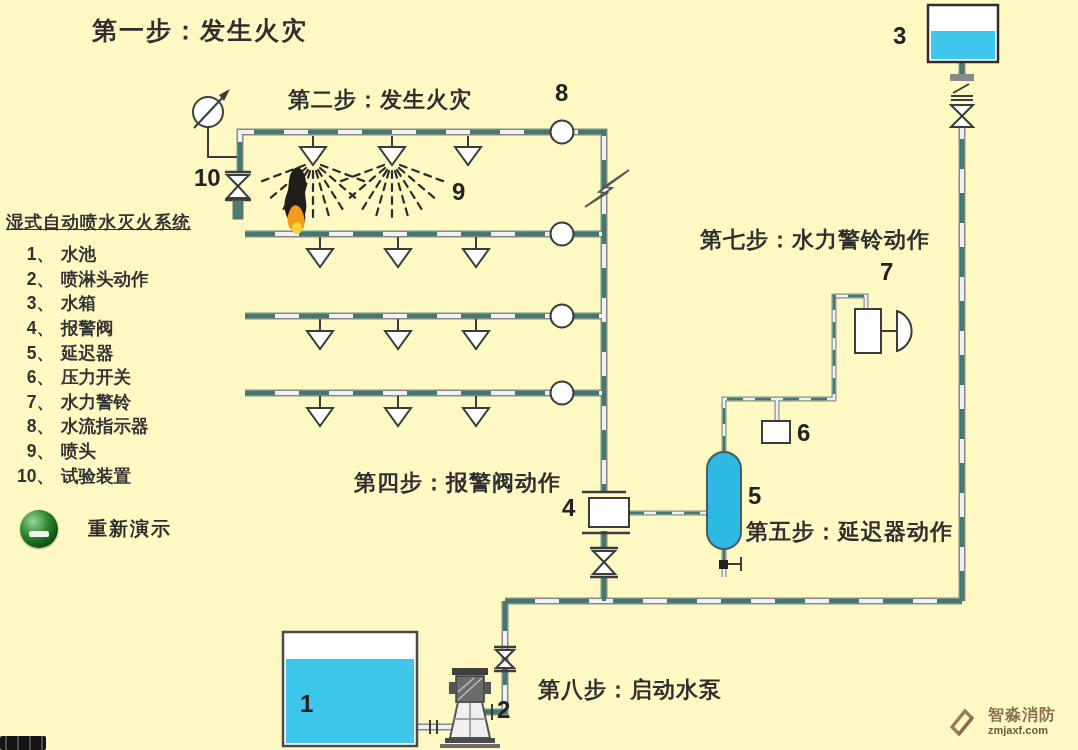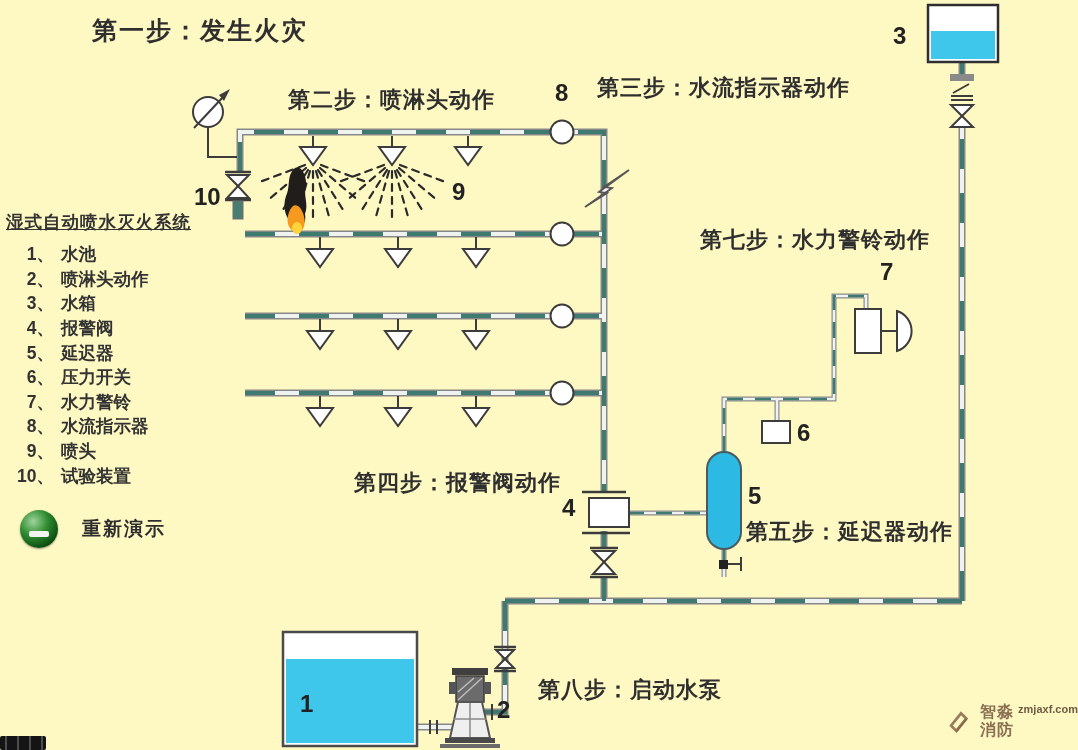"第二步：喷淋头动作" div.lbl { text: 喷淋头动作 -> 发生火灾 }
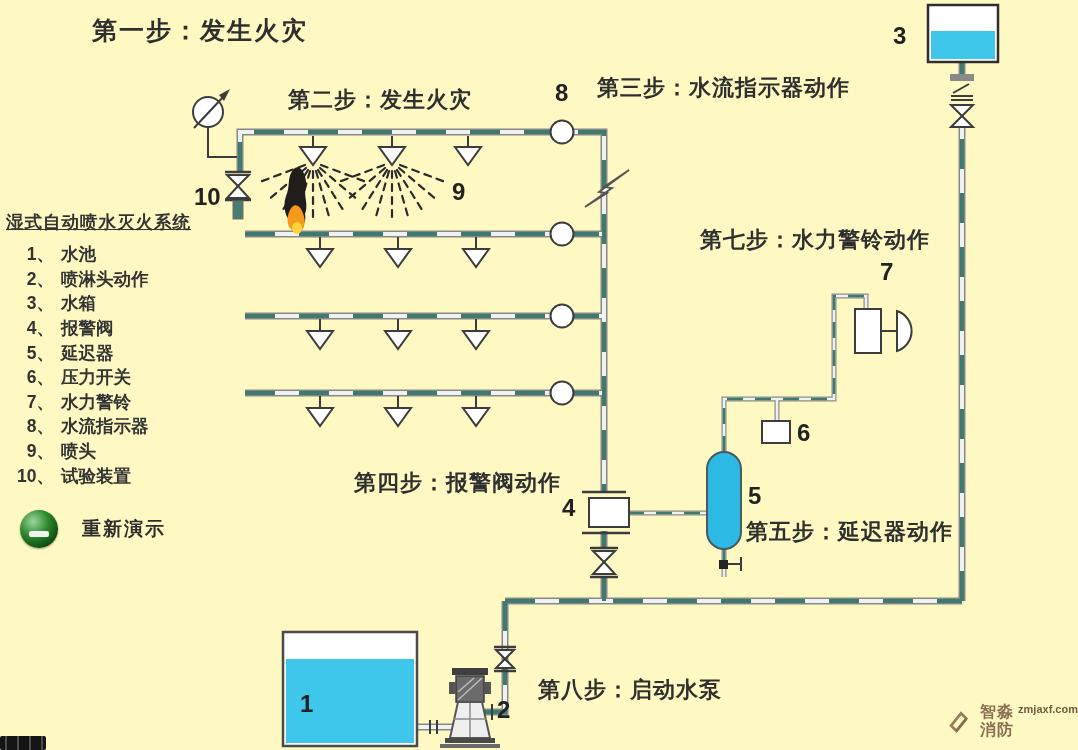"第三步：水流指示器动作" div.lbl { html: <div>第三步：水流指示器动作</div> -> none }
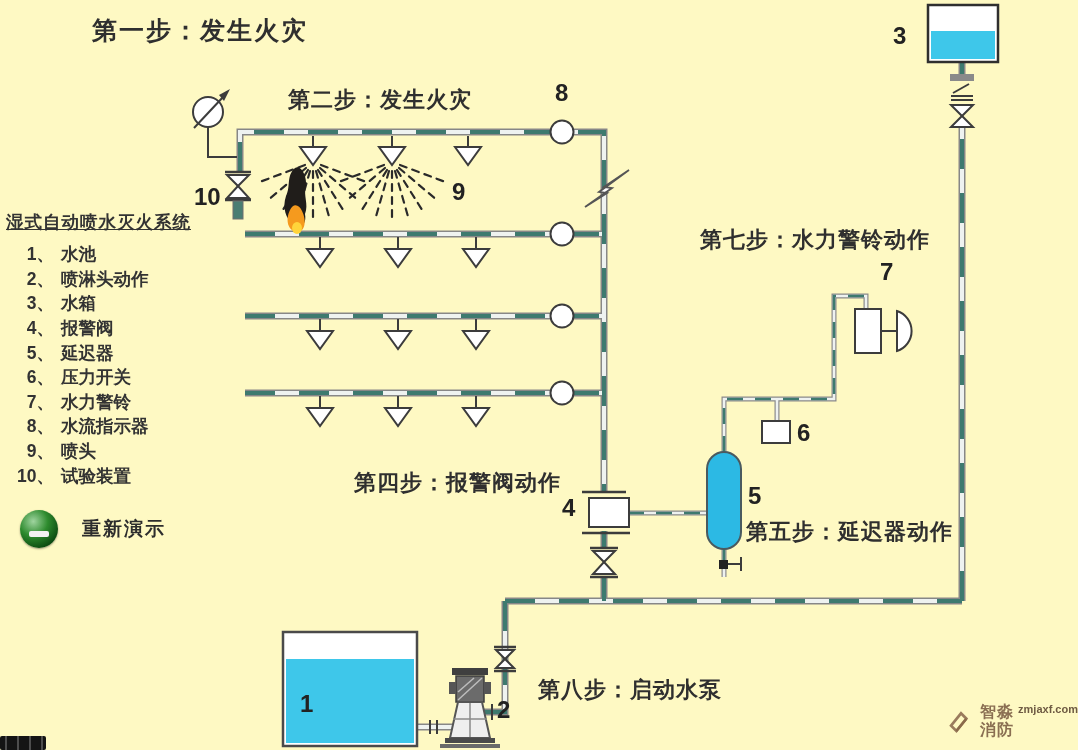"10" div.num { top: 183px -> 164px }
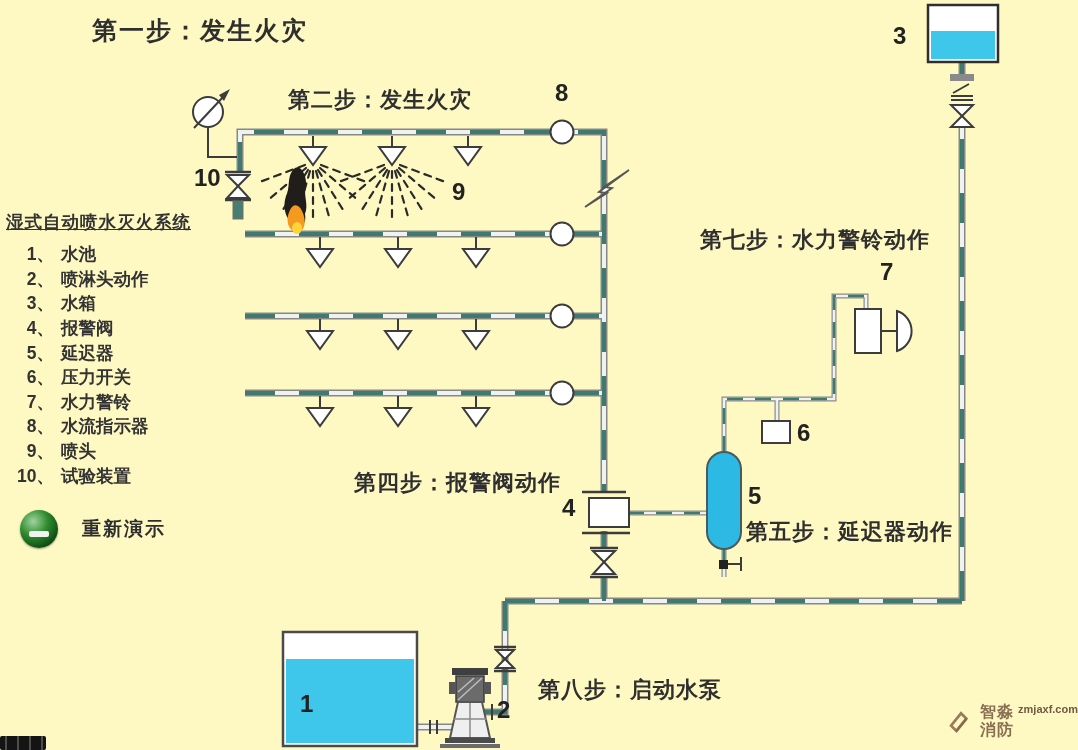"重新演示" #replay { gap: 24px -> 30px }
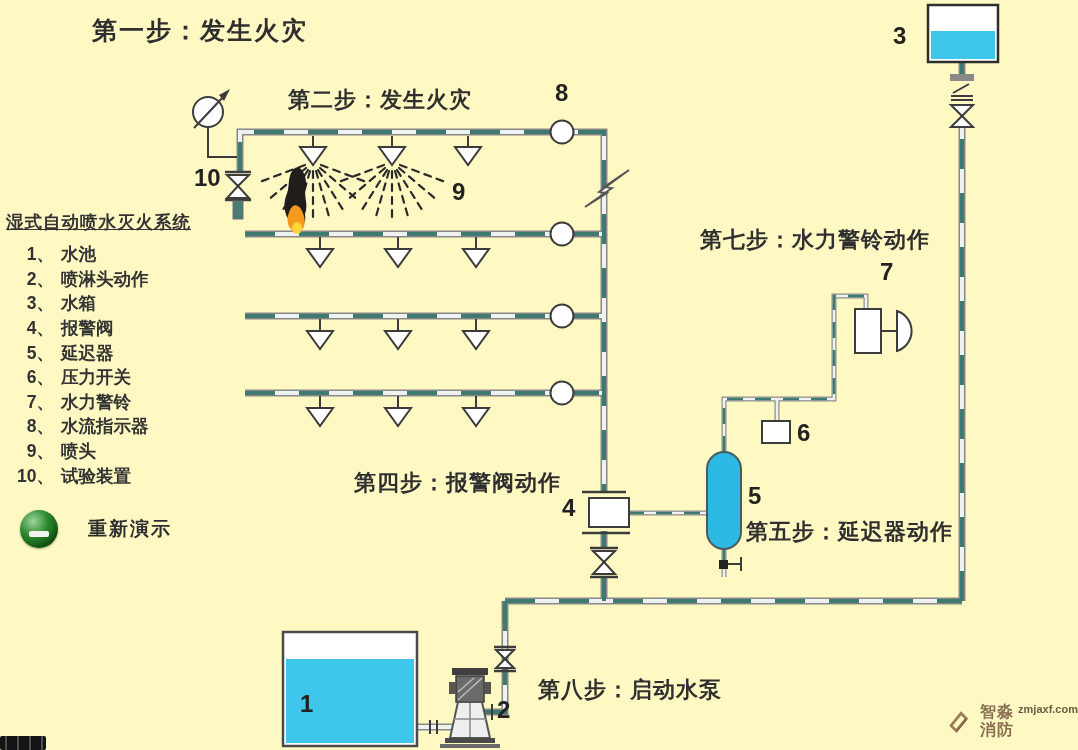"智淼消防" #wm-text { flex-direction: row -> column }
